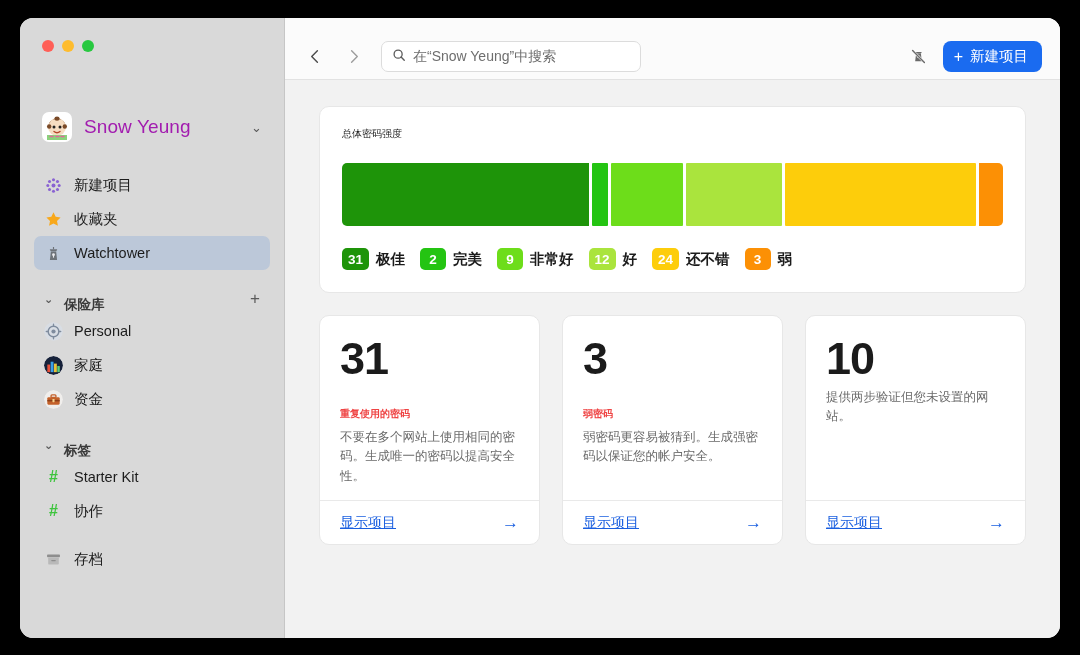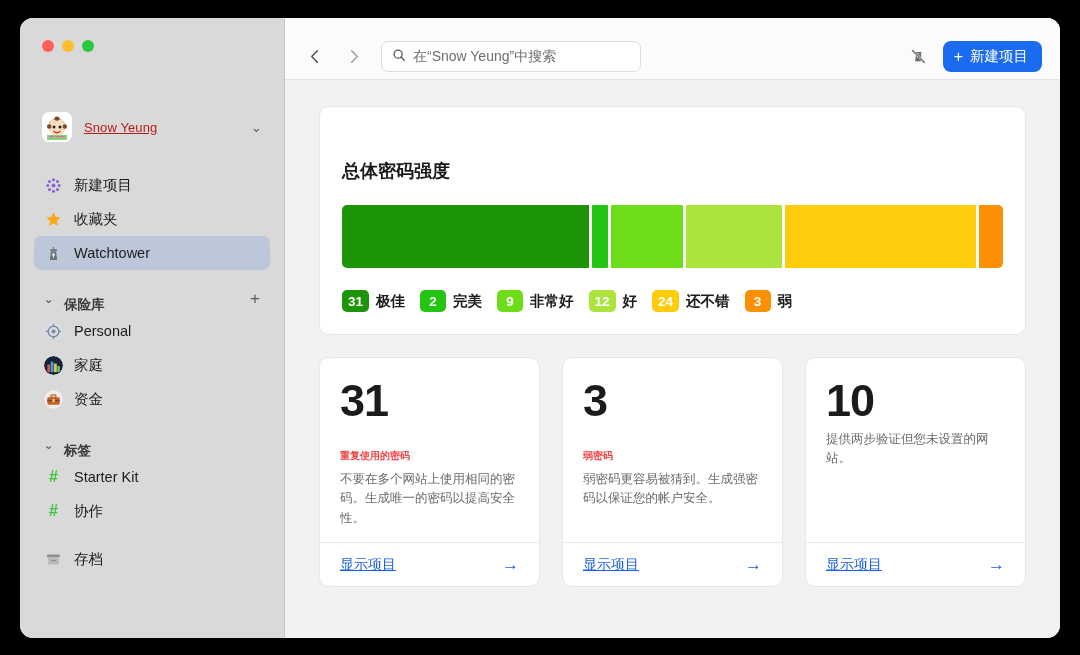"Snow Yeung" .account-name { color: #b91c1c -> #a21caf; font-size: 13px -> 19px; text-decoration: underline -> none }
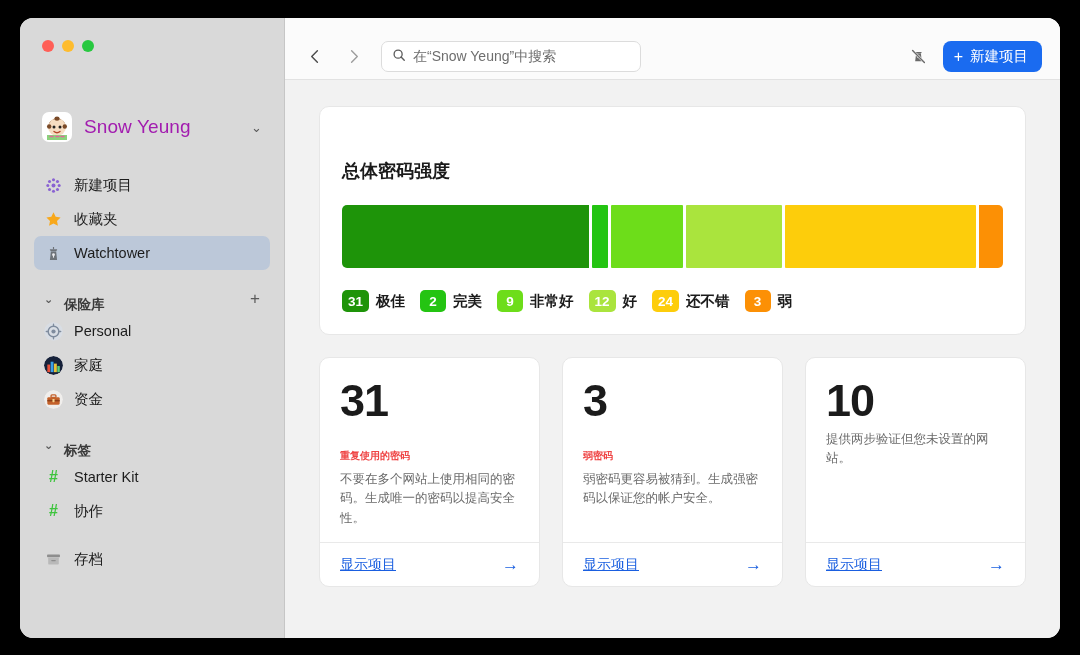"总体密码强度" .card-title { font-size: 18px -> 10px; font-weight: bold -> normal; margin-top: 32px -> none }
